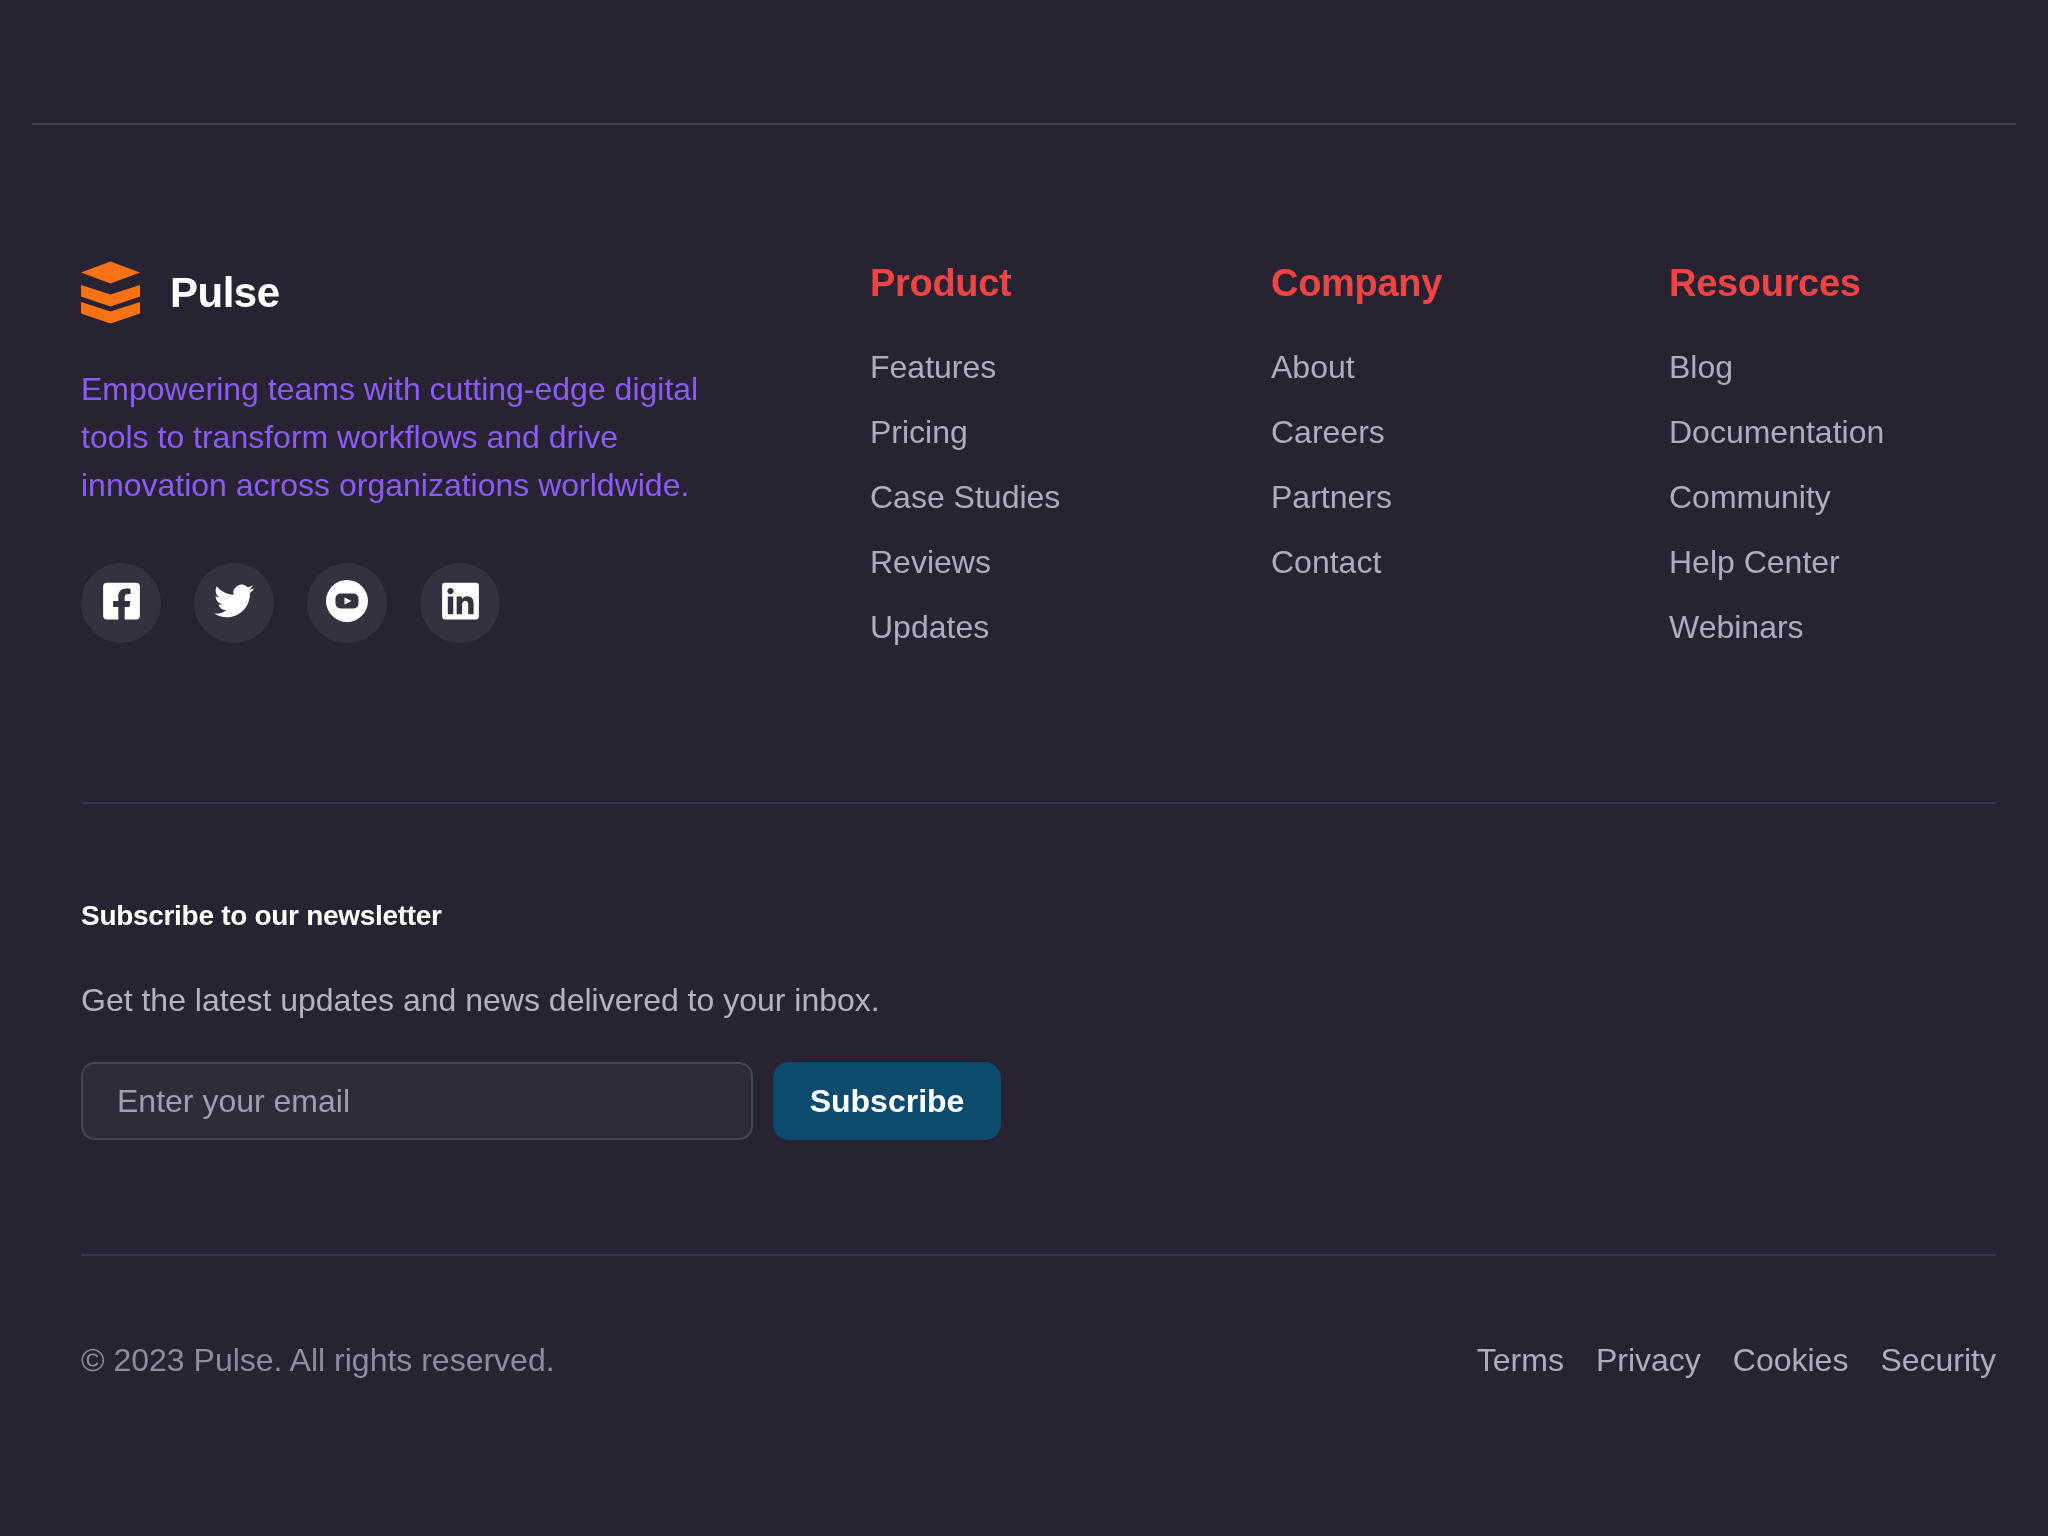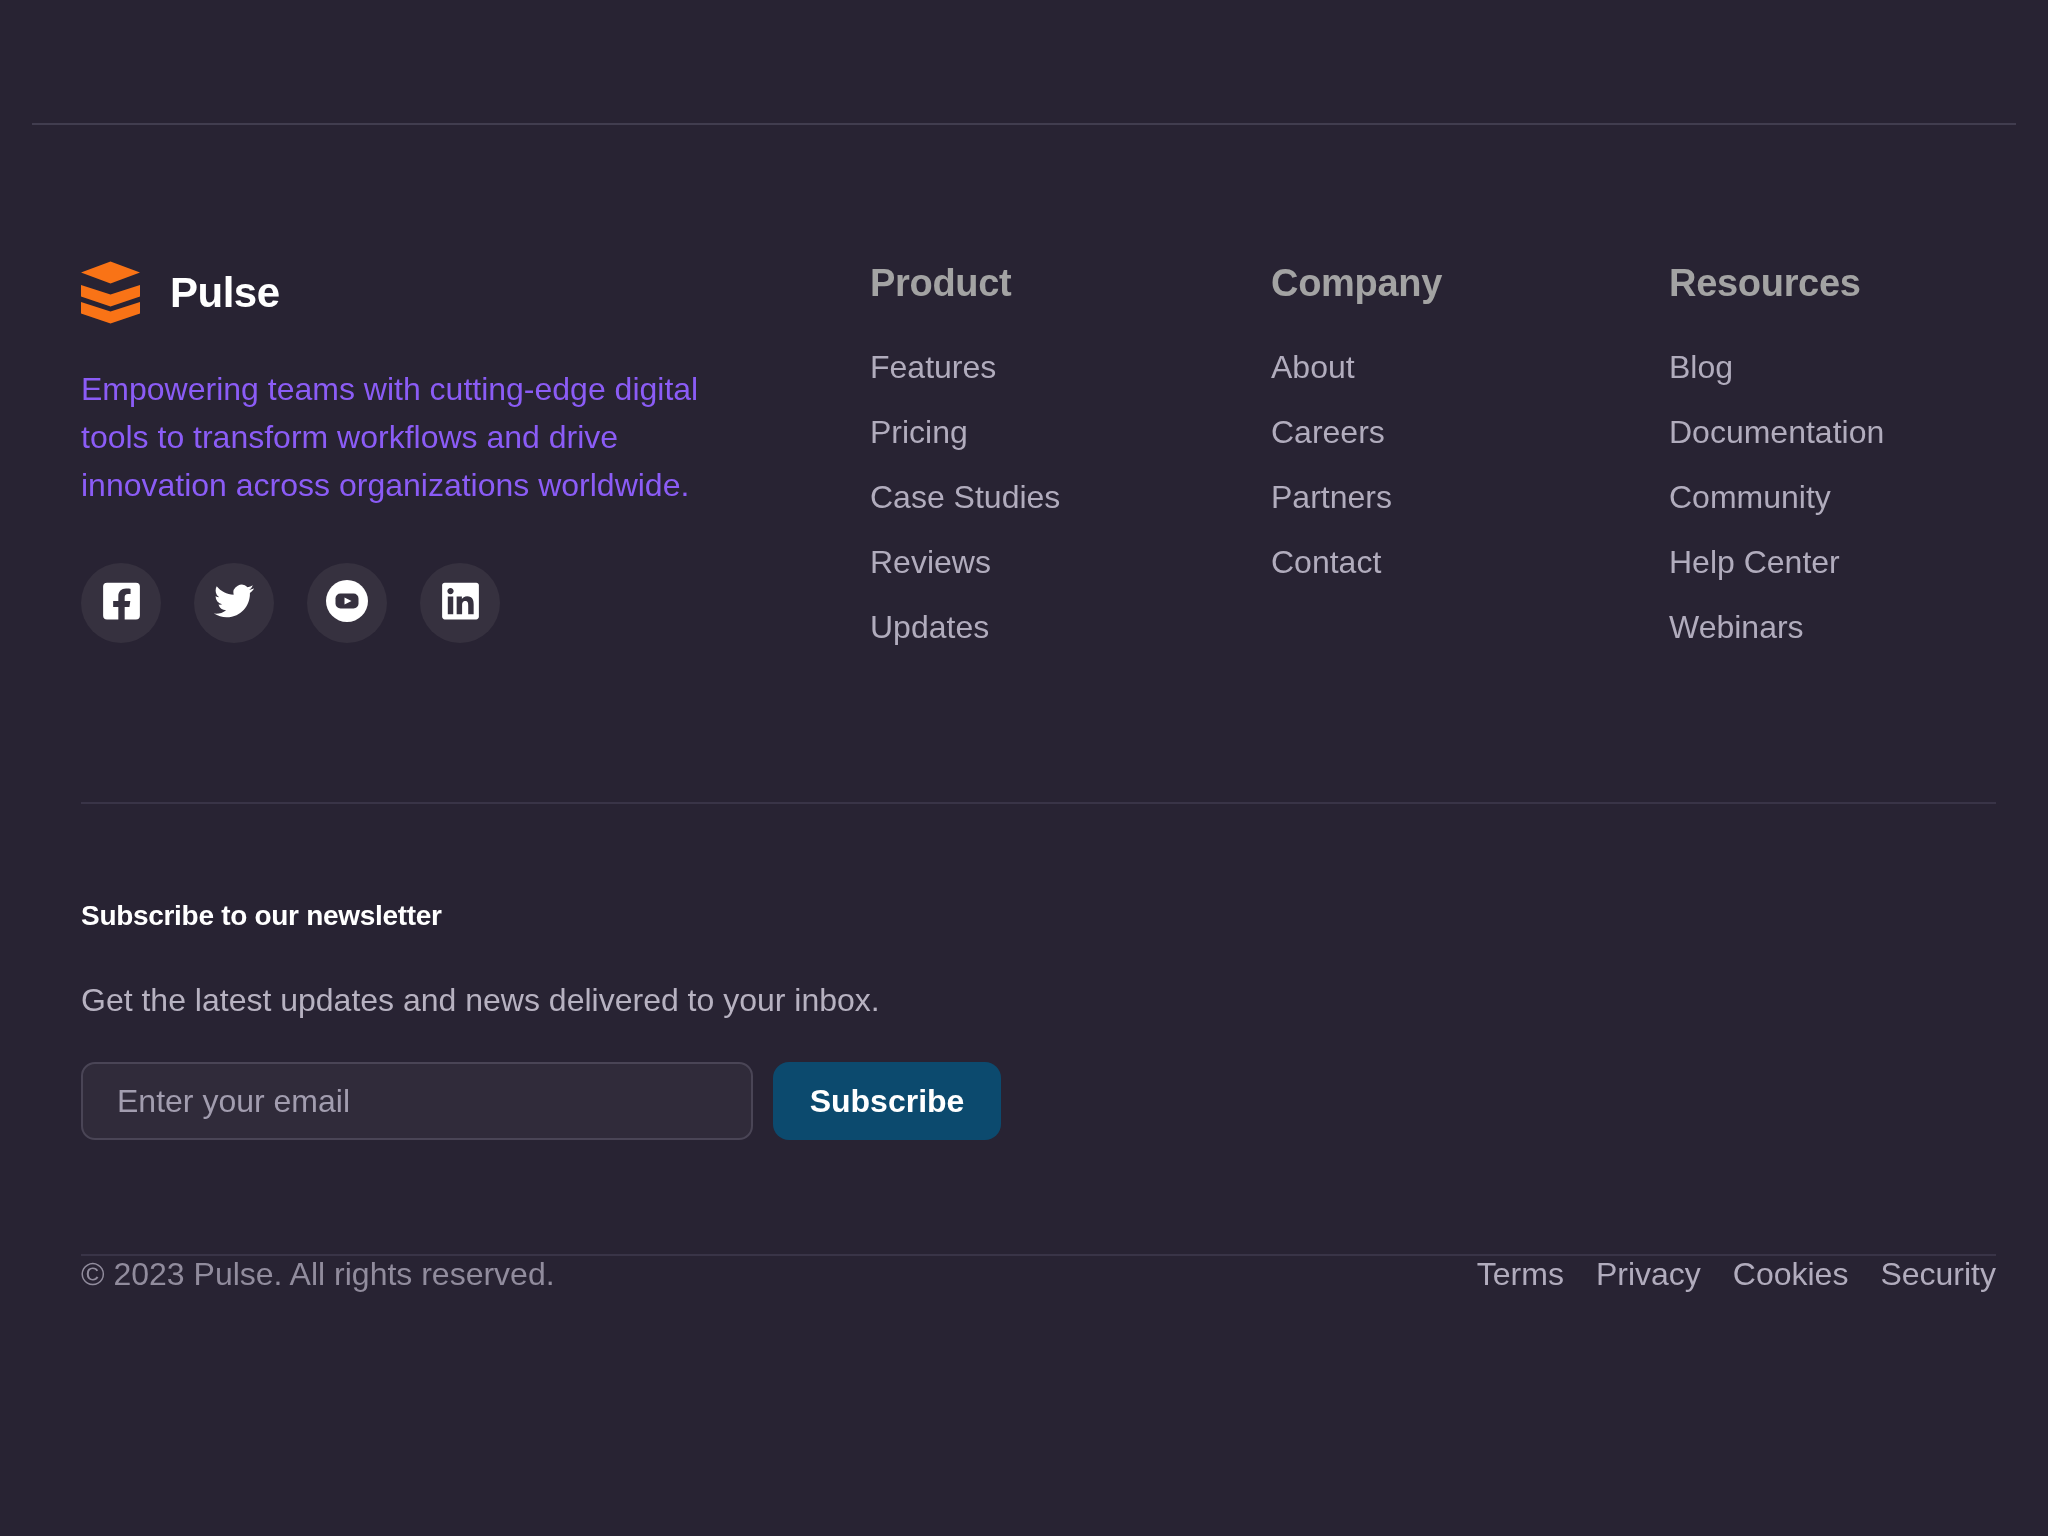"Product" .col h4 { color: #a3a3a3 -> #ef4444 }
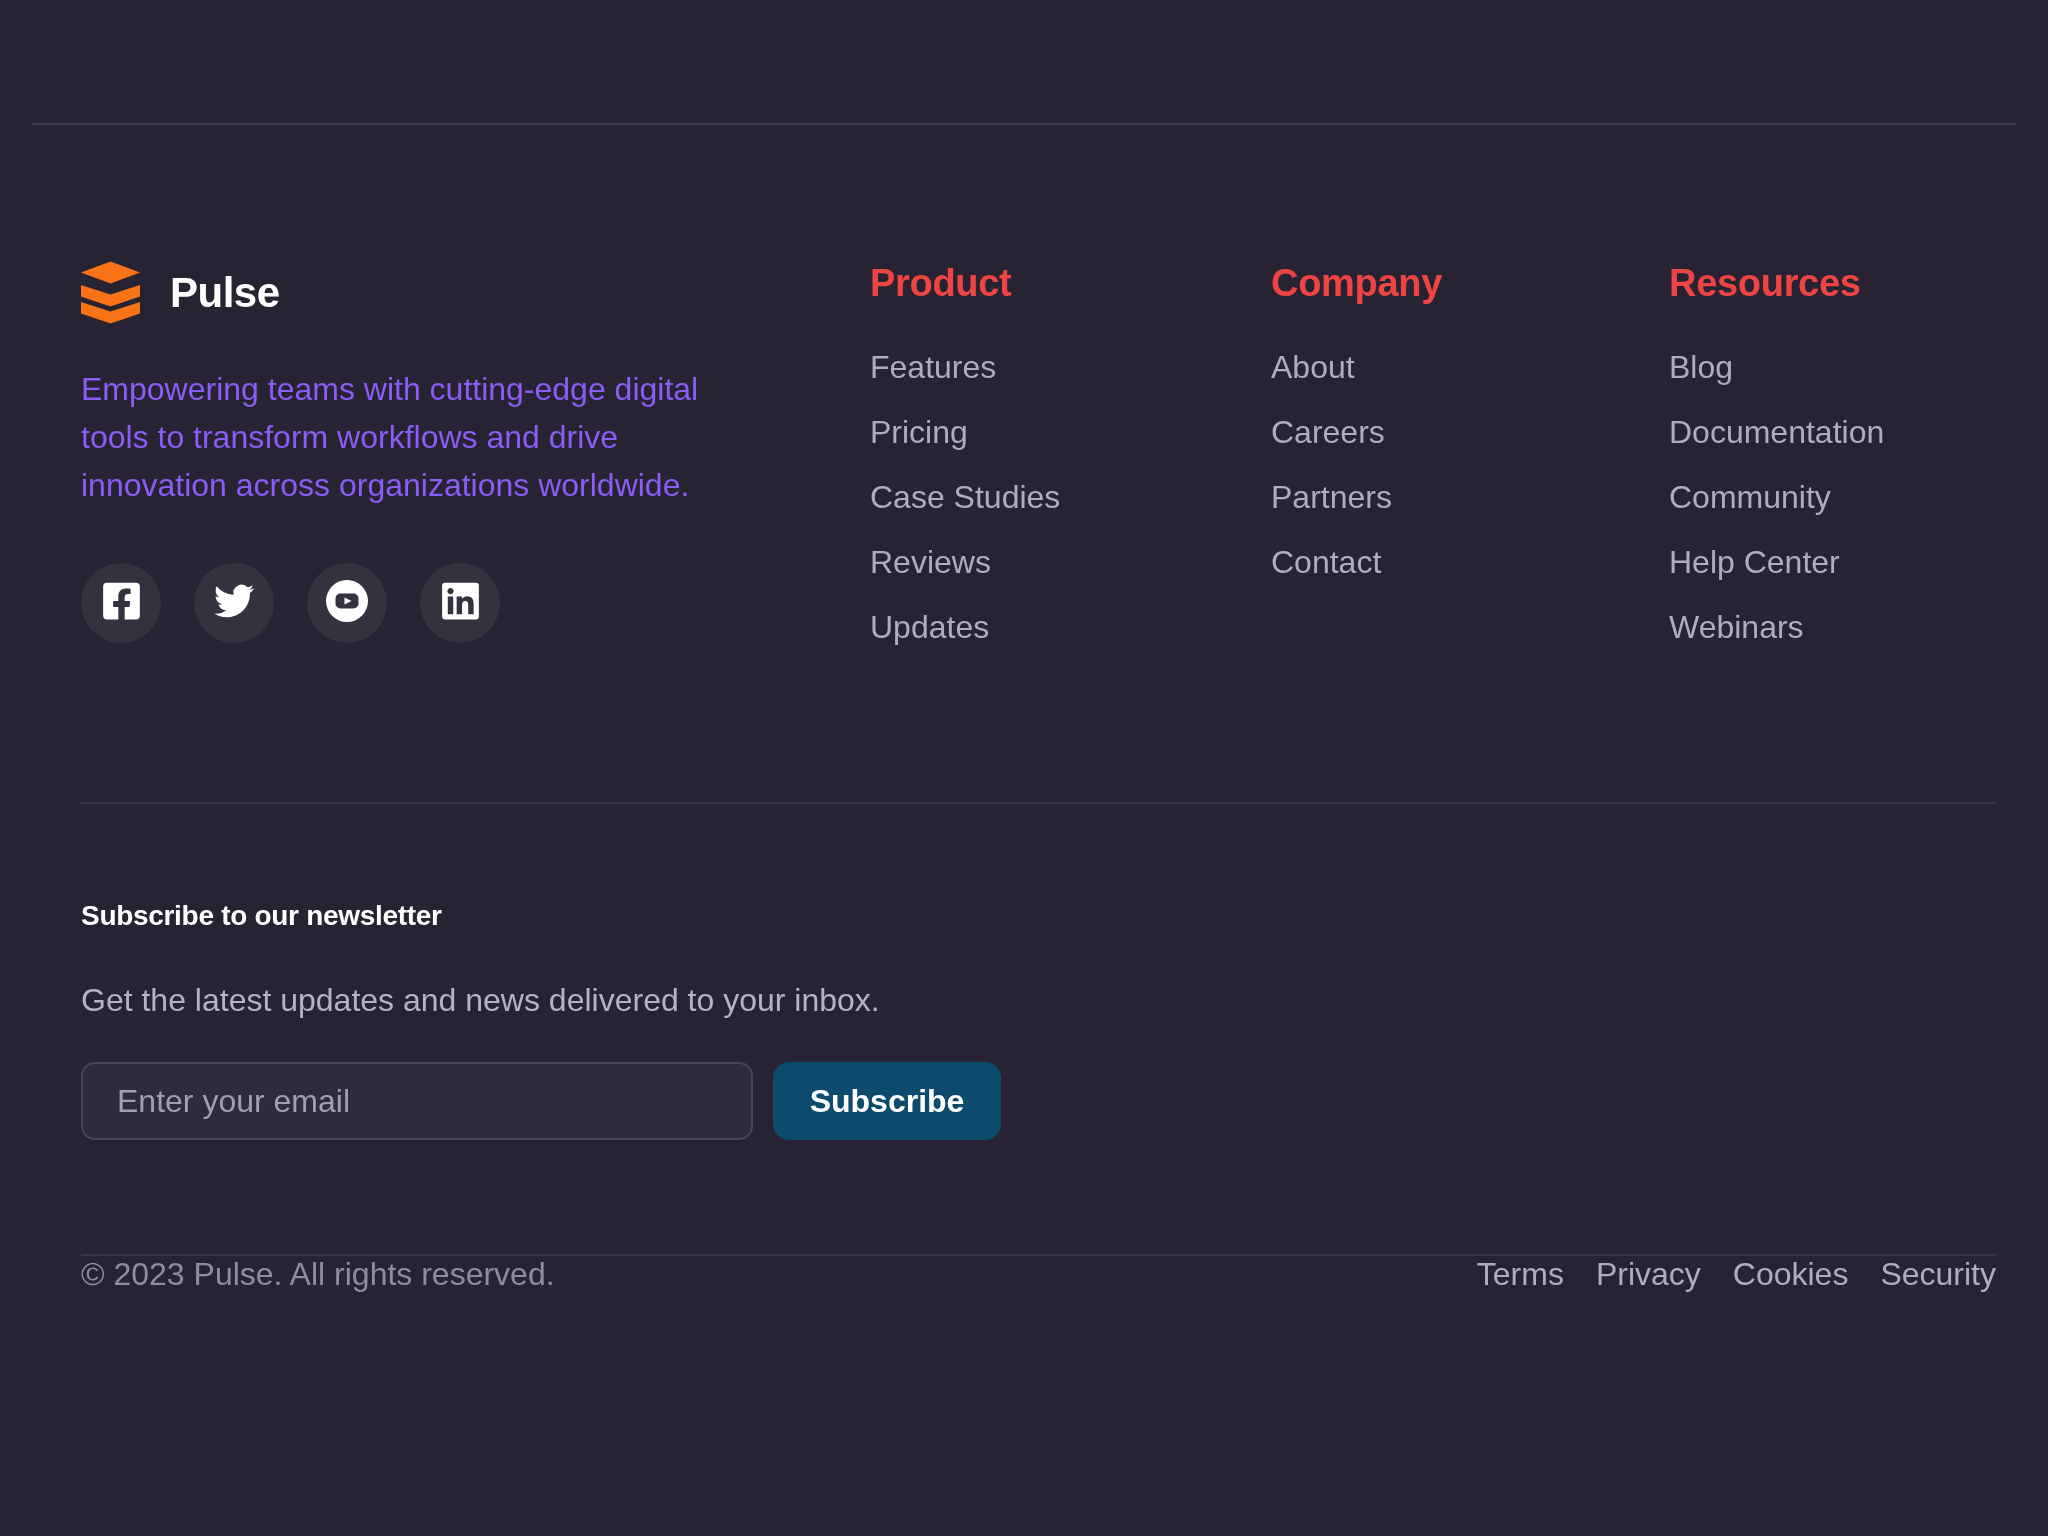"© 2023 Pulse. All rights" .bottom { margin-top: none -> 86px }
